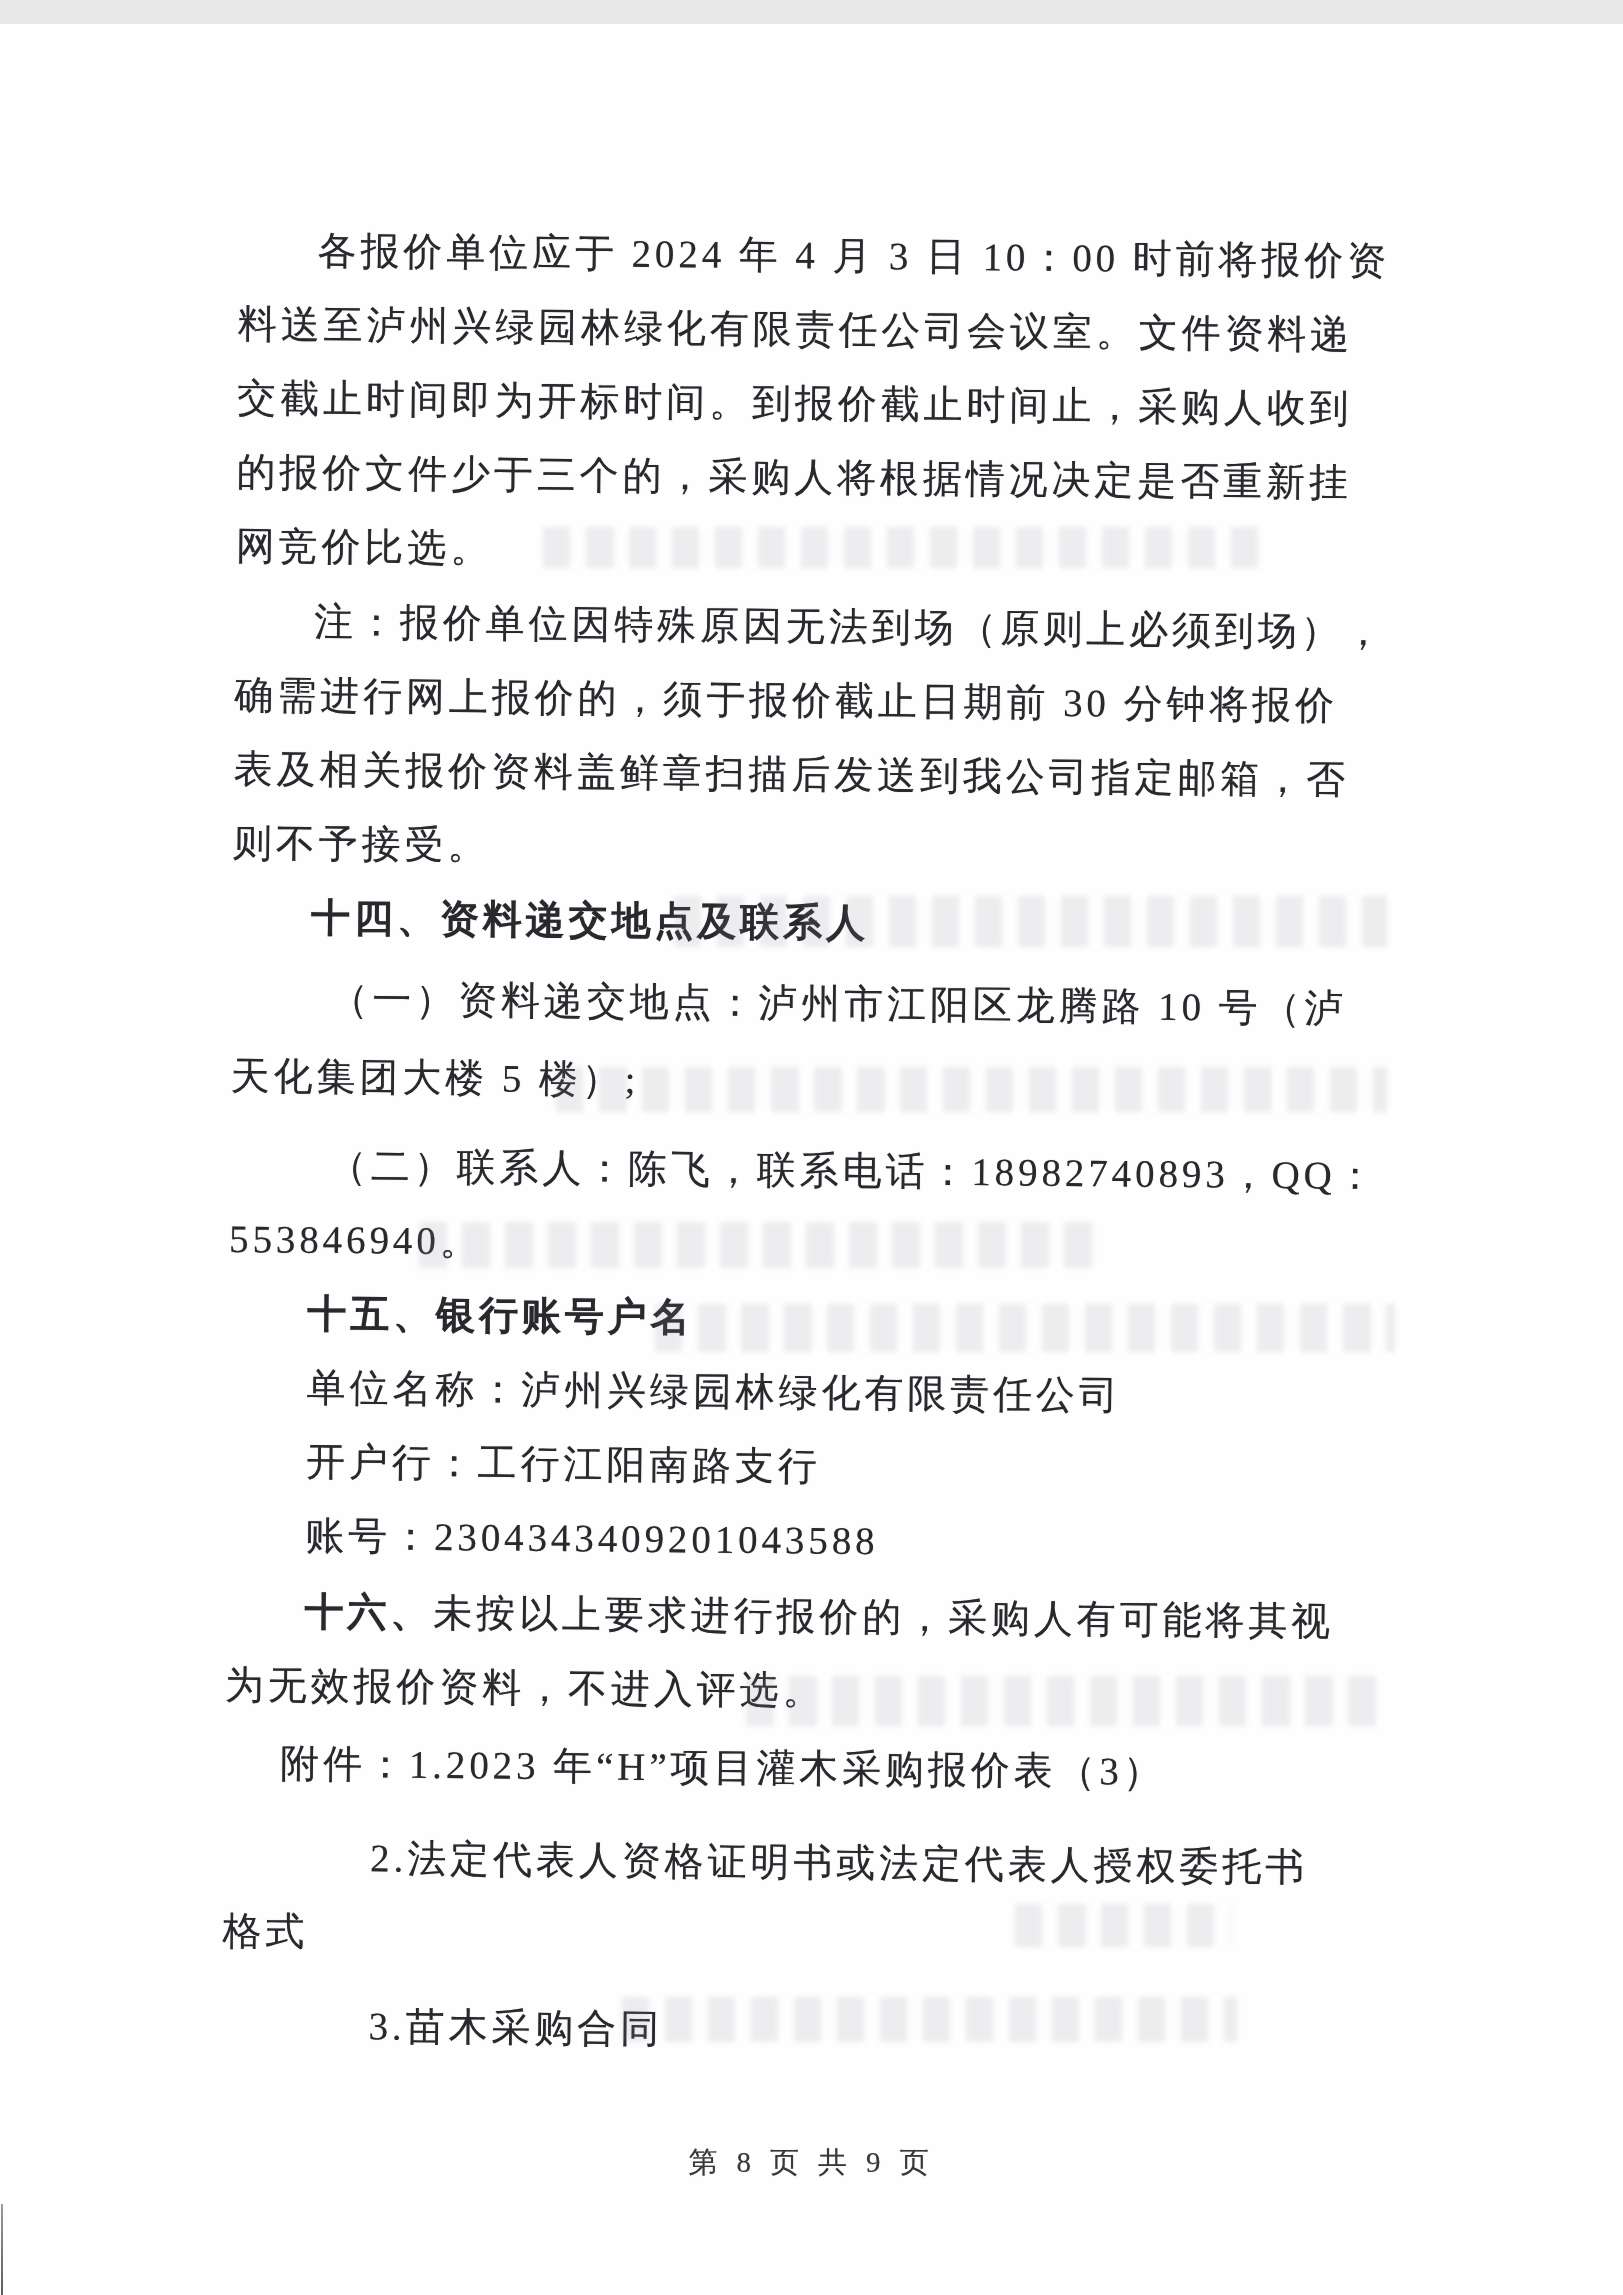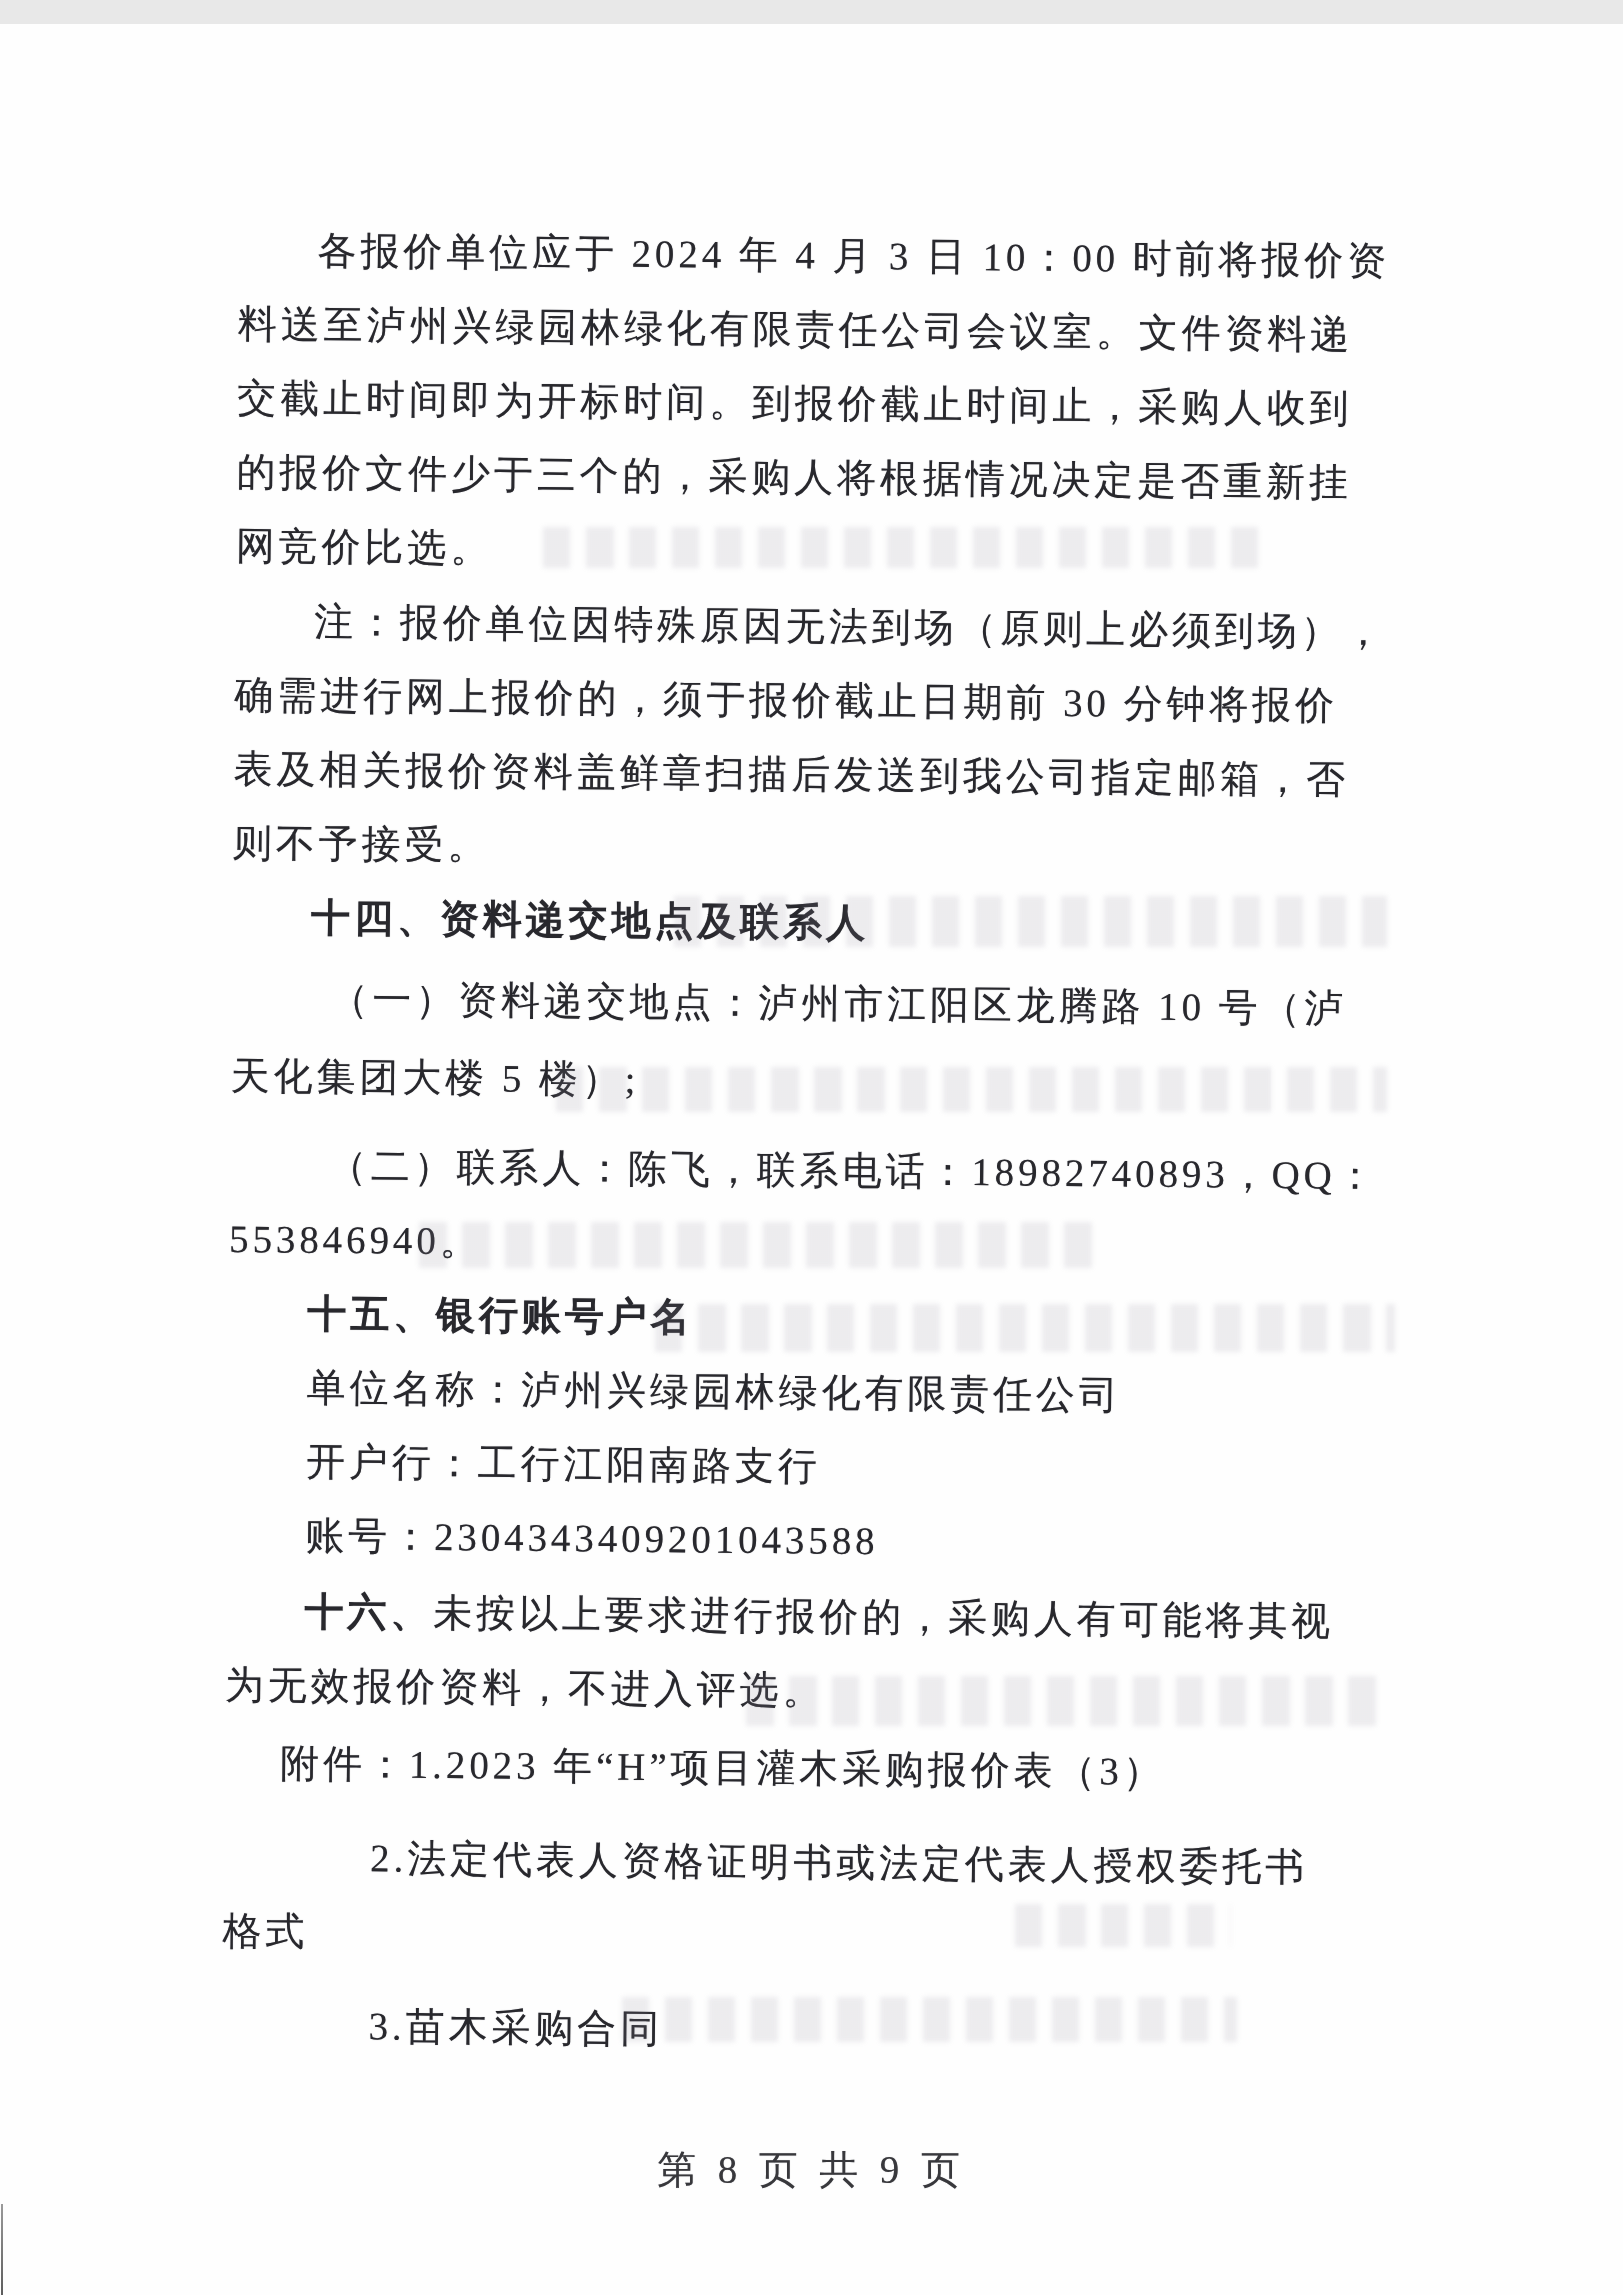"第 8 页 共 9" .footer { font-size: 39px -> 29px }
